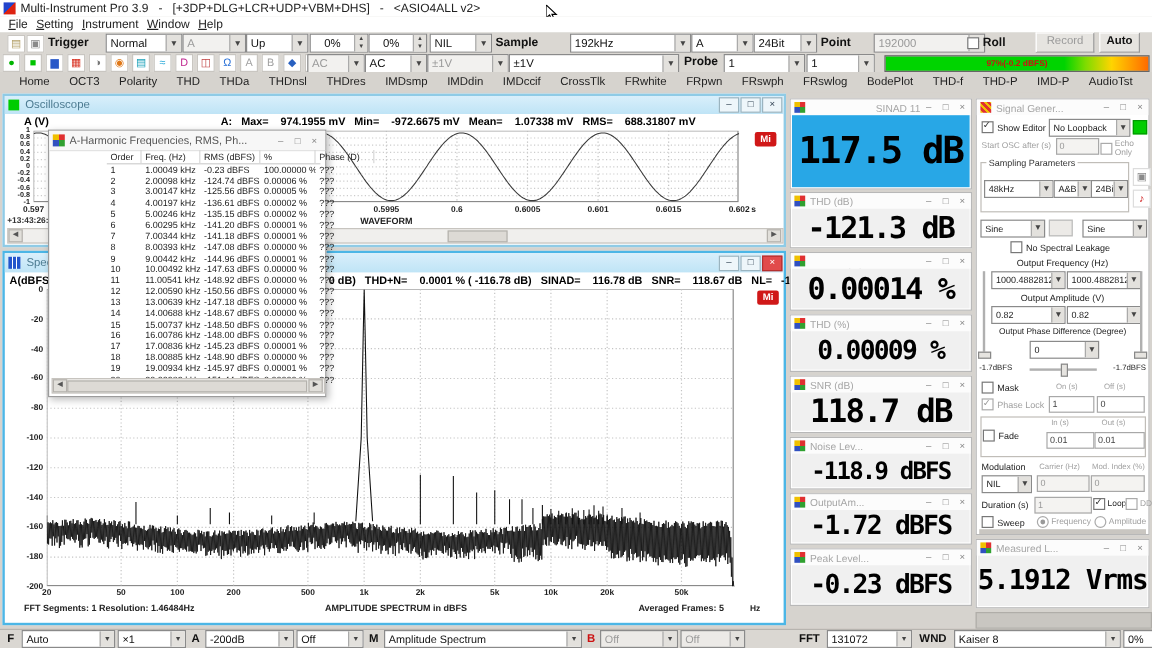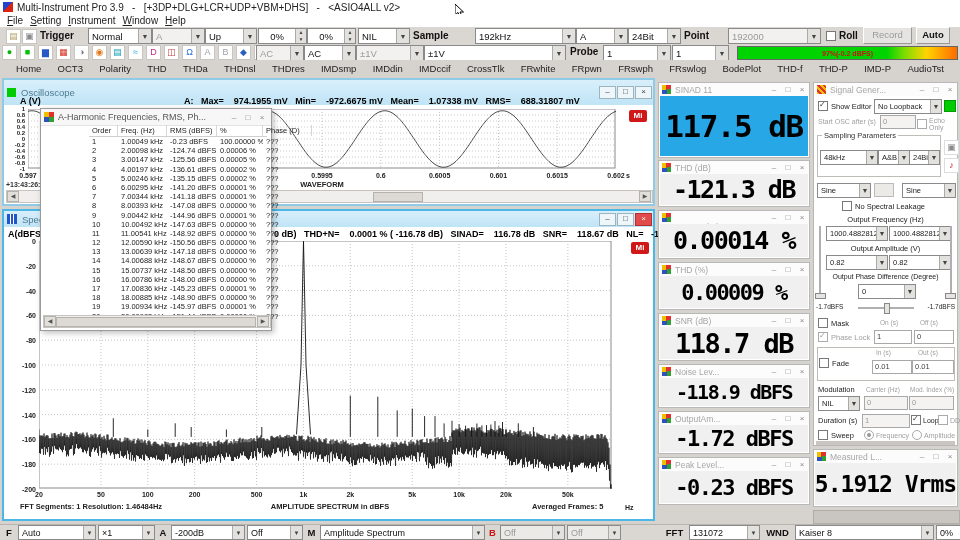"Roll" span.abs { left: 826px -> 806px }
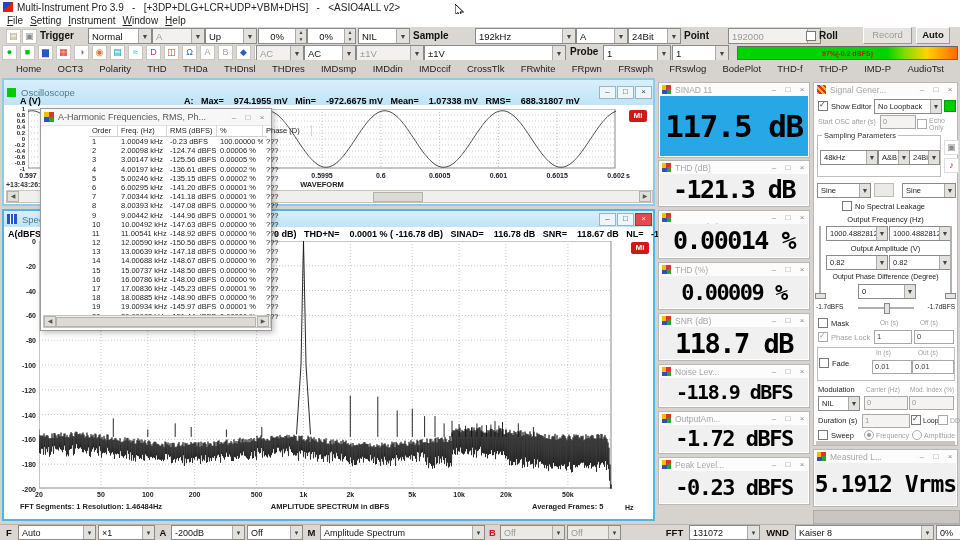"Oscilloscope" .win-tb { height: 25px -> 15px }
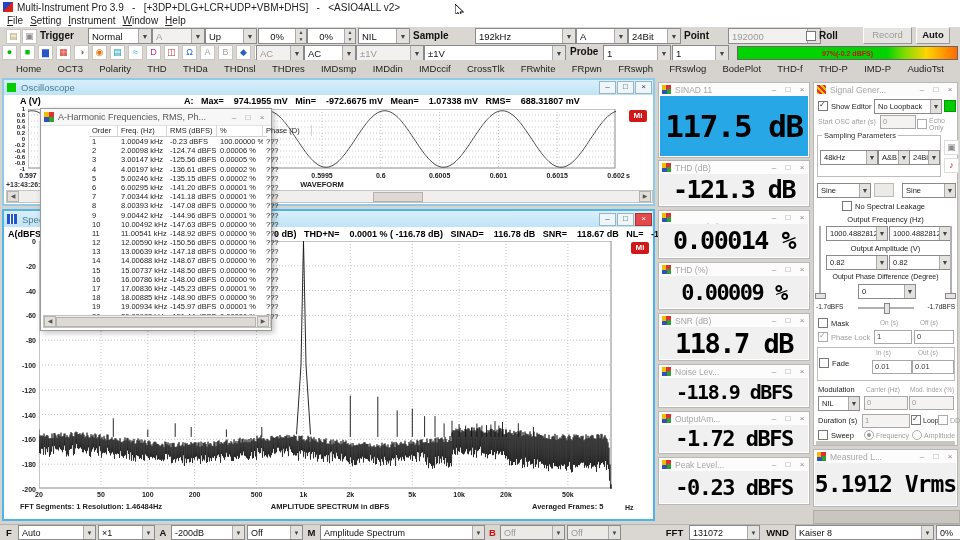"SINAD 11" span { text-align: none -> right }
